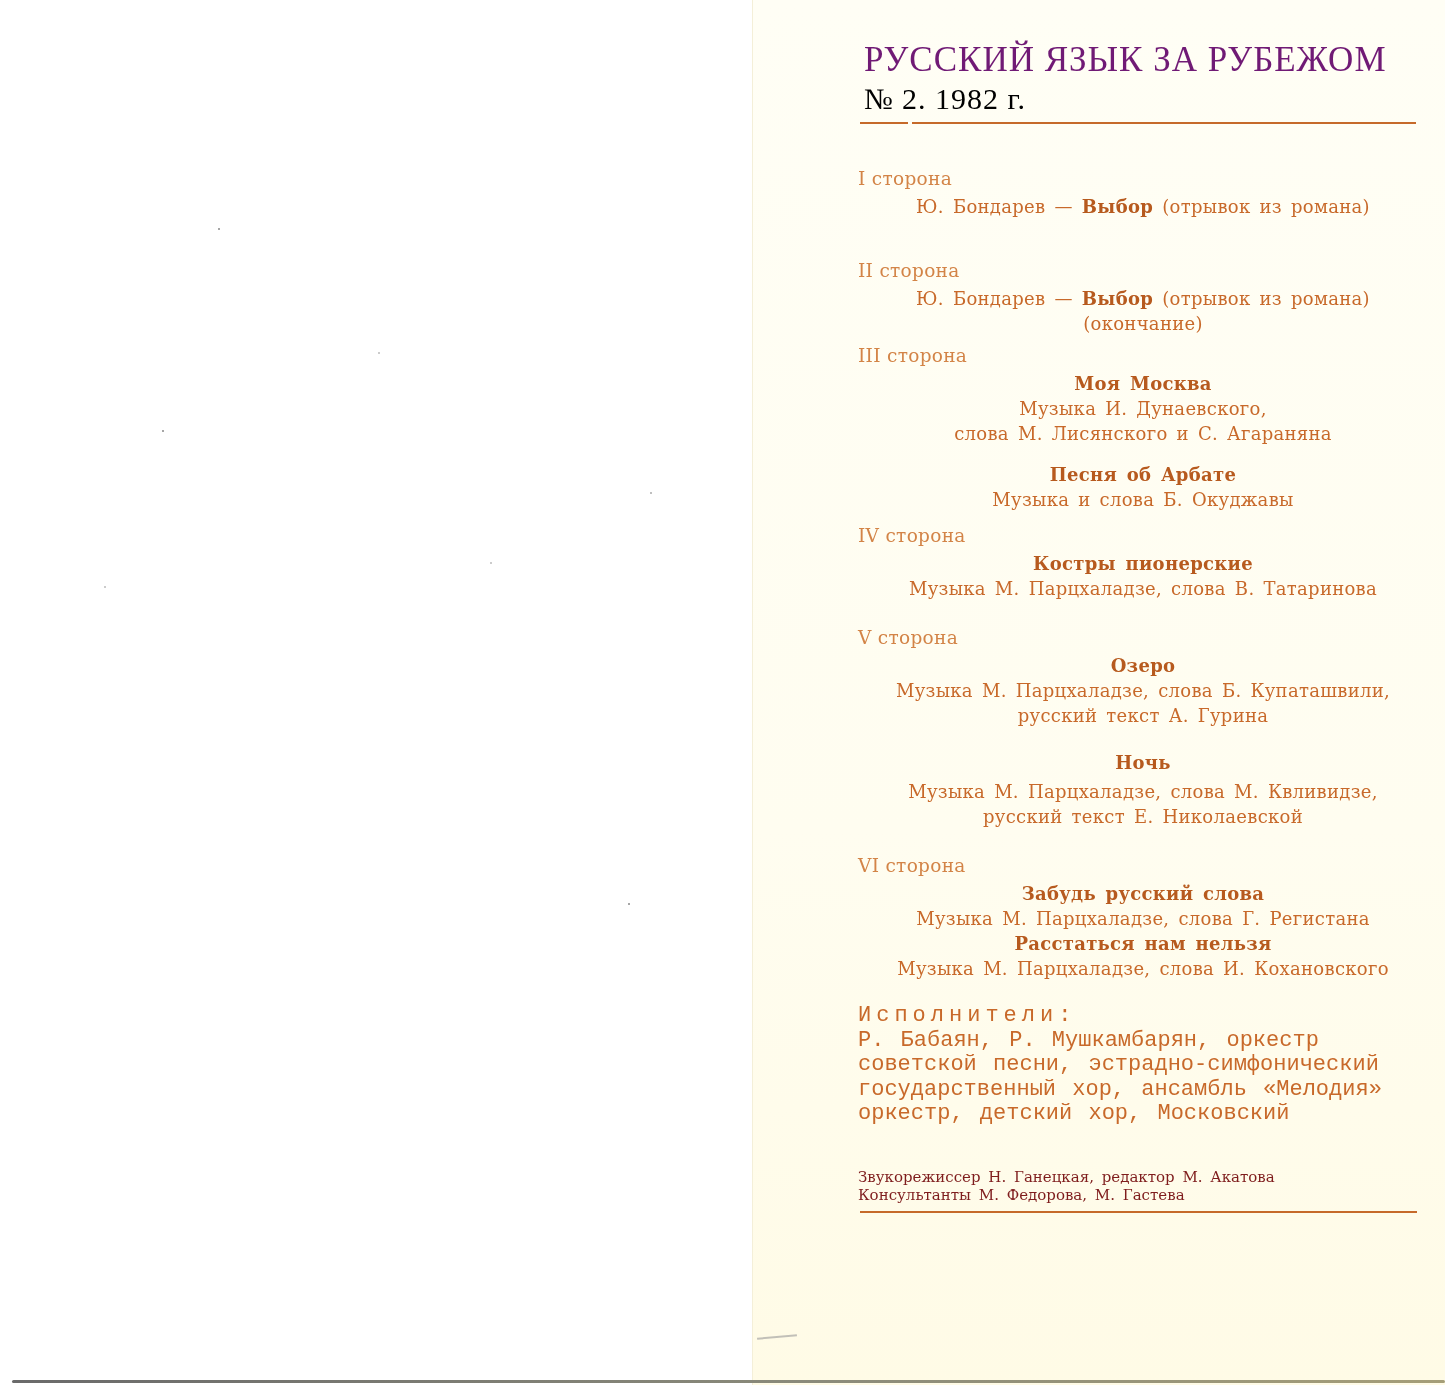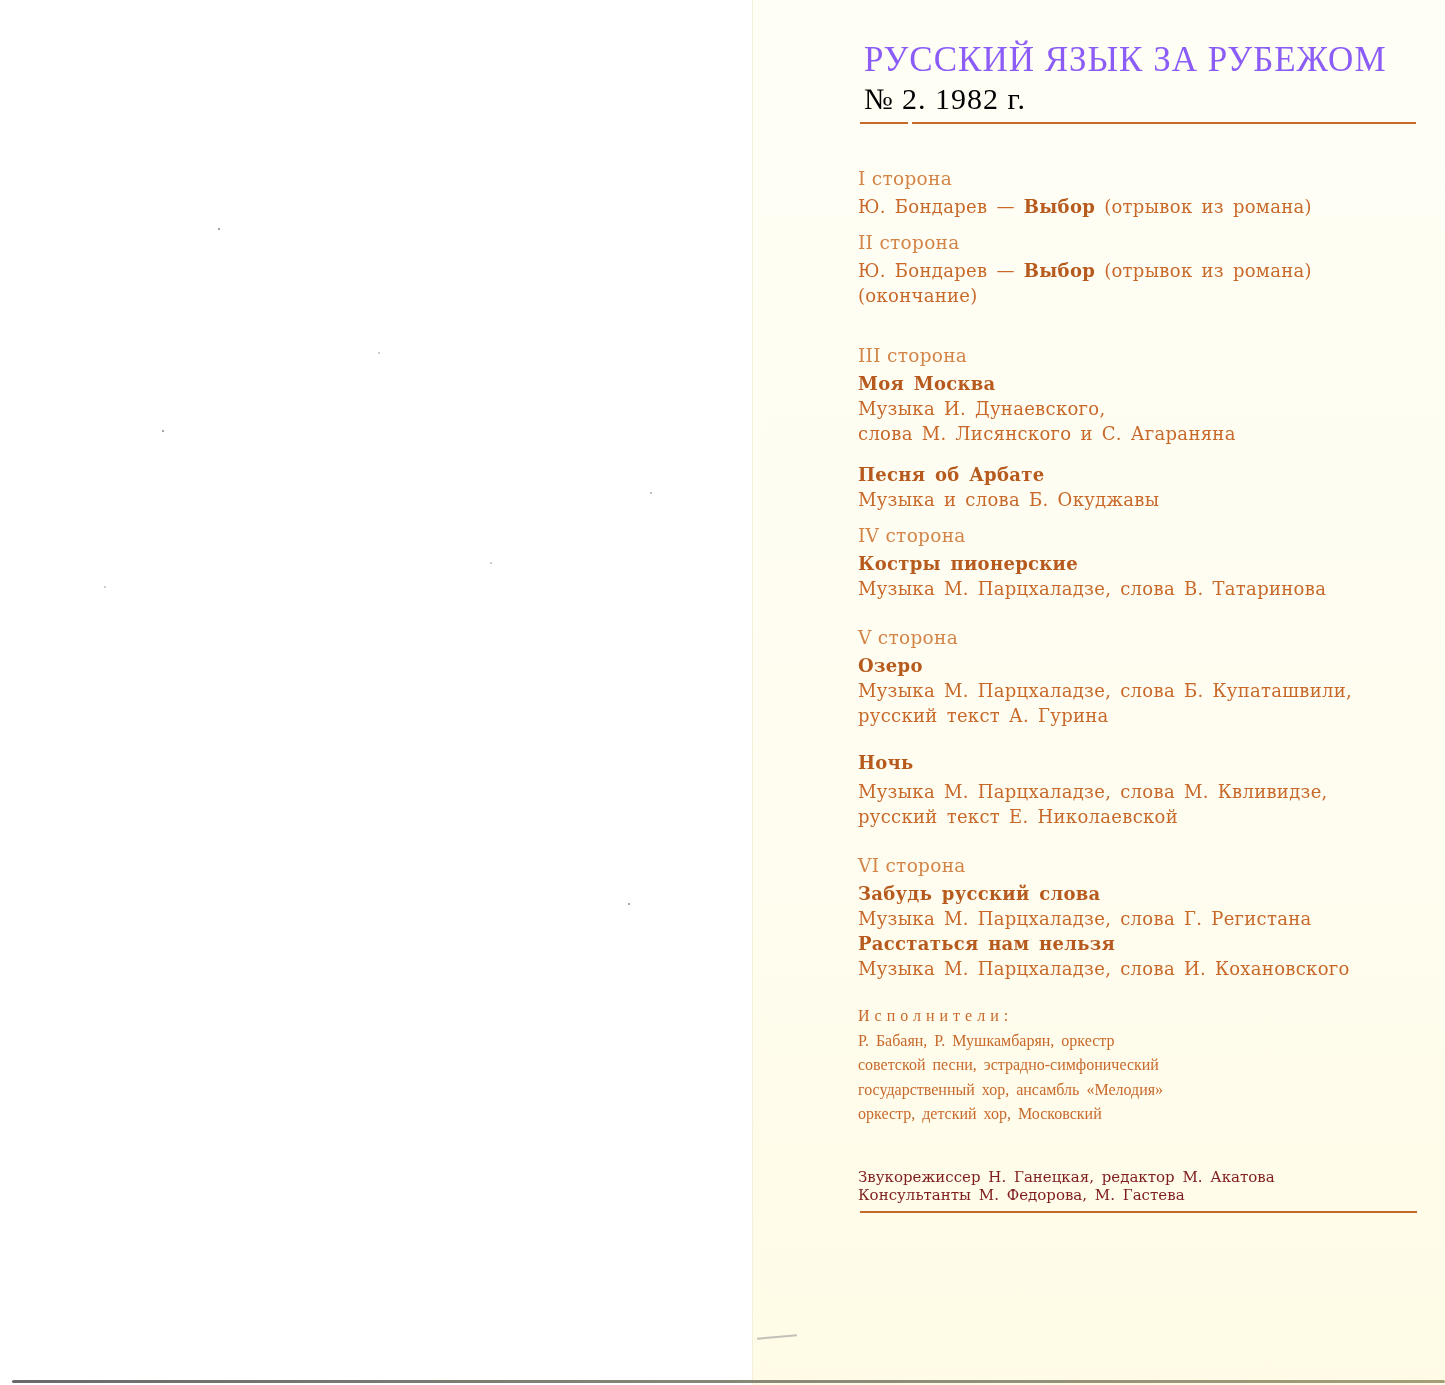"РУССКИЙ ЯЗЫК ЗА РУБЕЖОМ" .masthead-title { color: #8b5cf6 -> #701a75 }
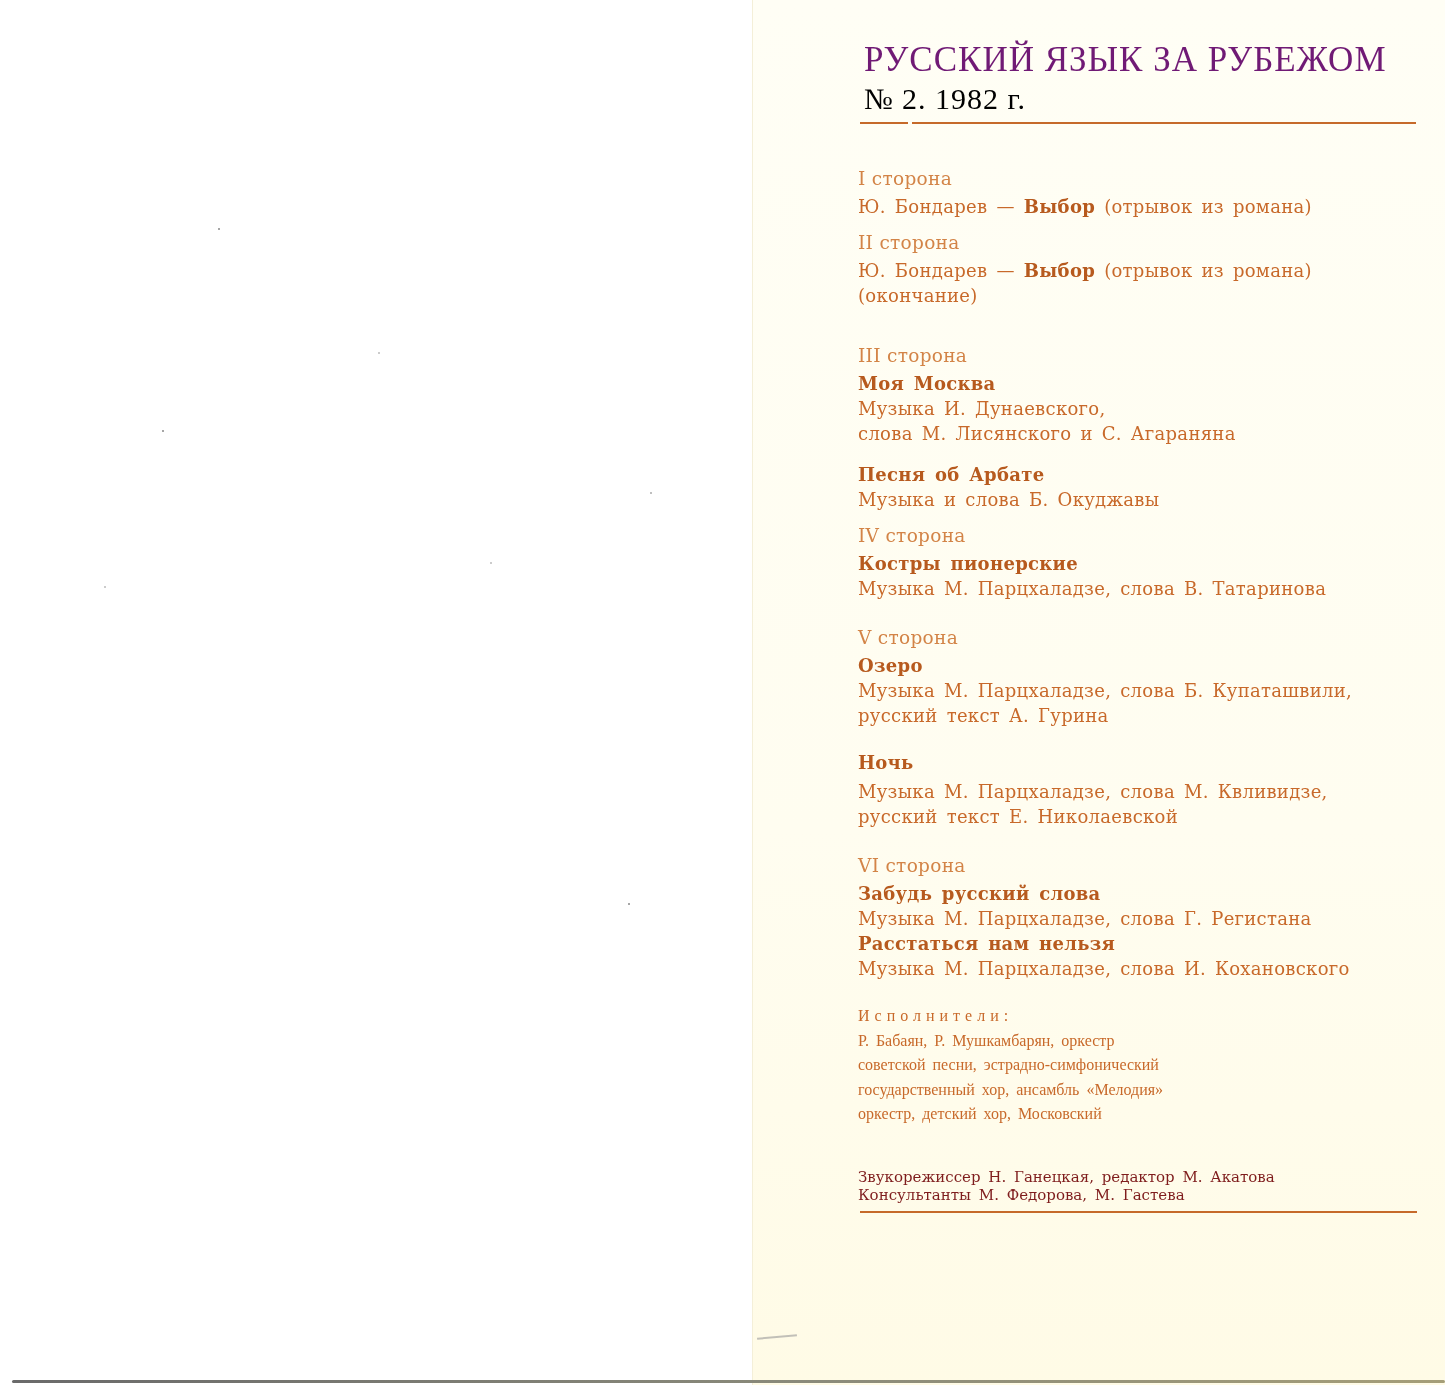"Ю. Бондарев — Выбор (отрывок" .line { text-align: none -> center }
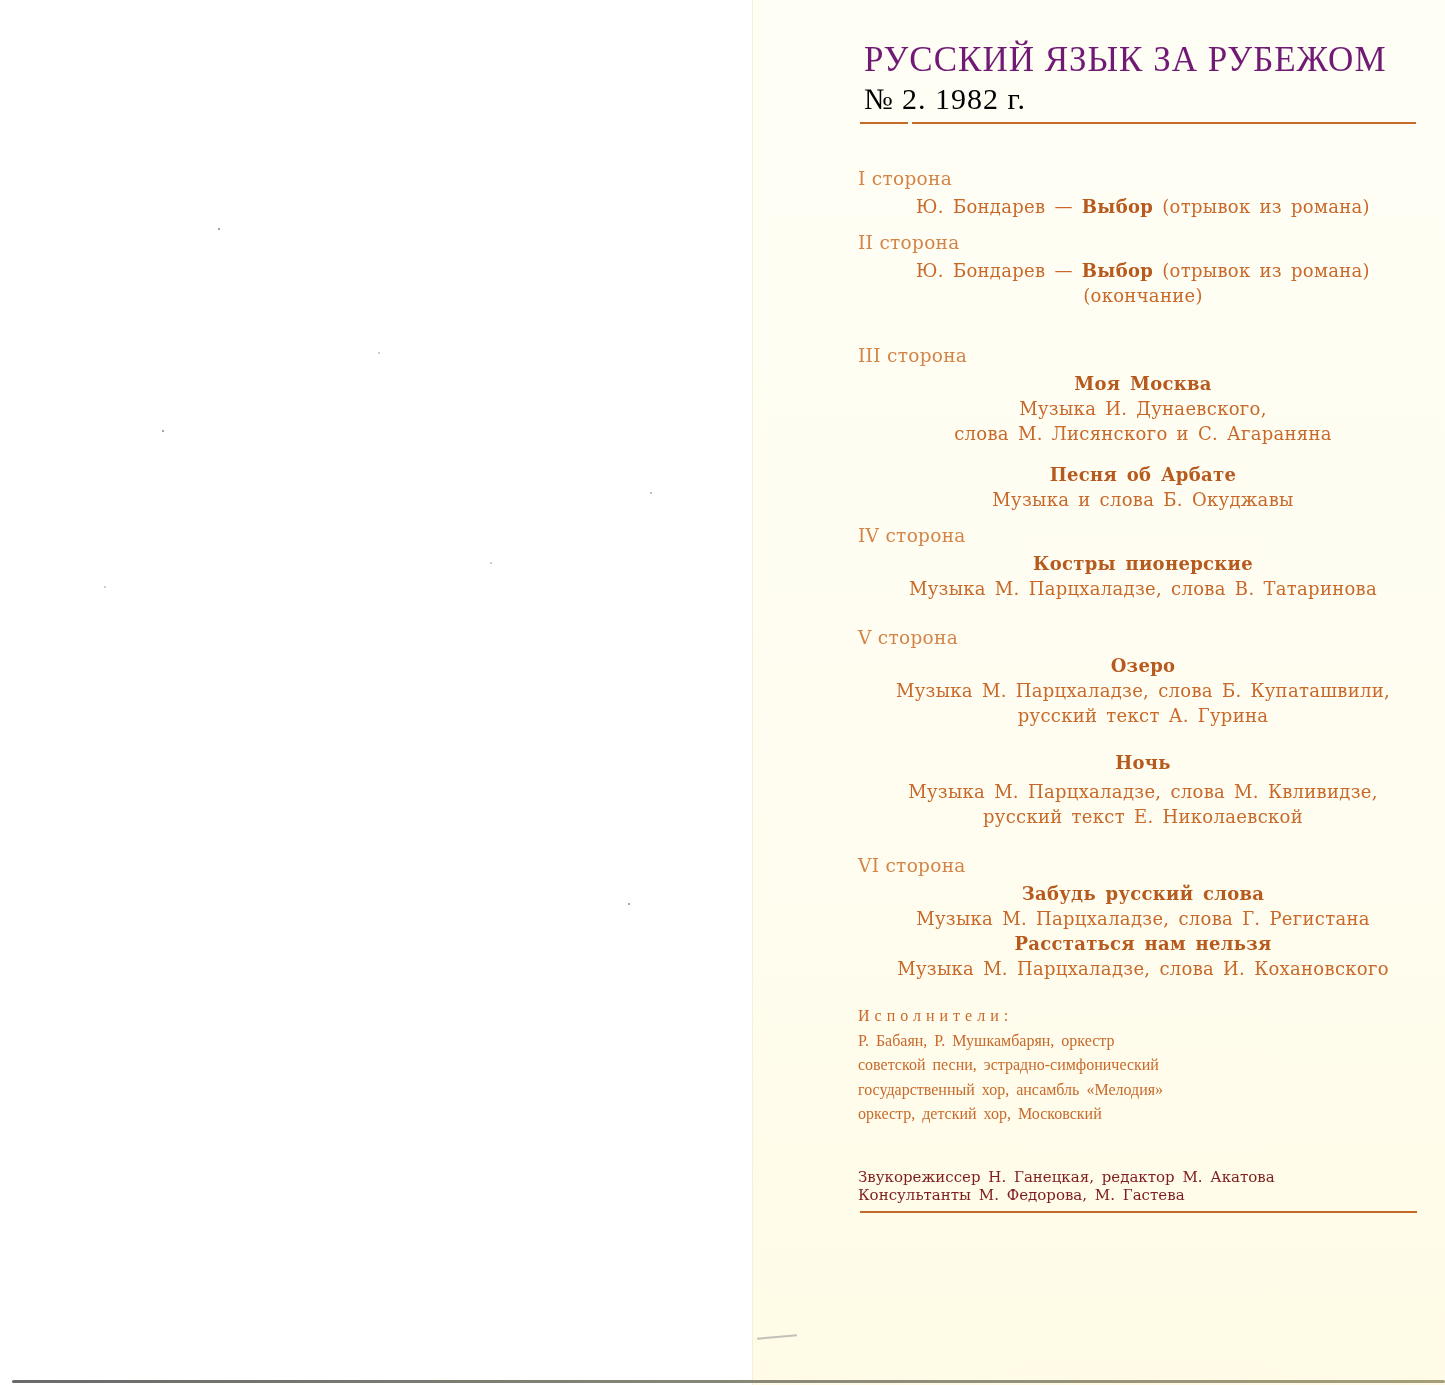"II сторона" div.section { top: 64px -> 92px }
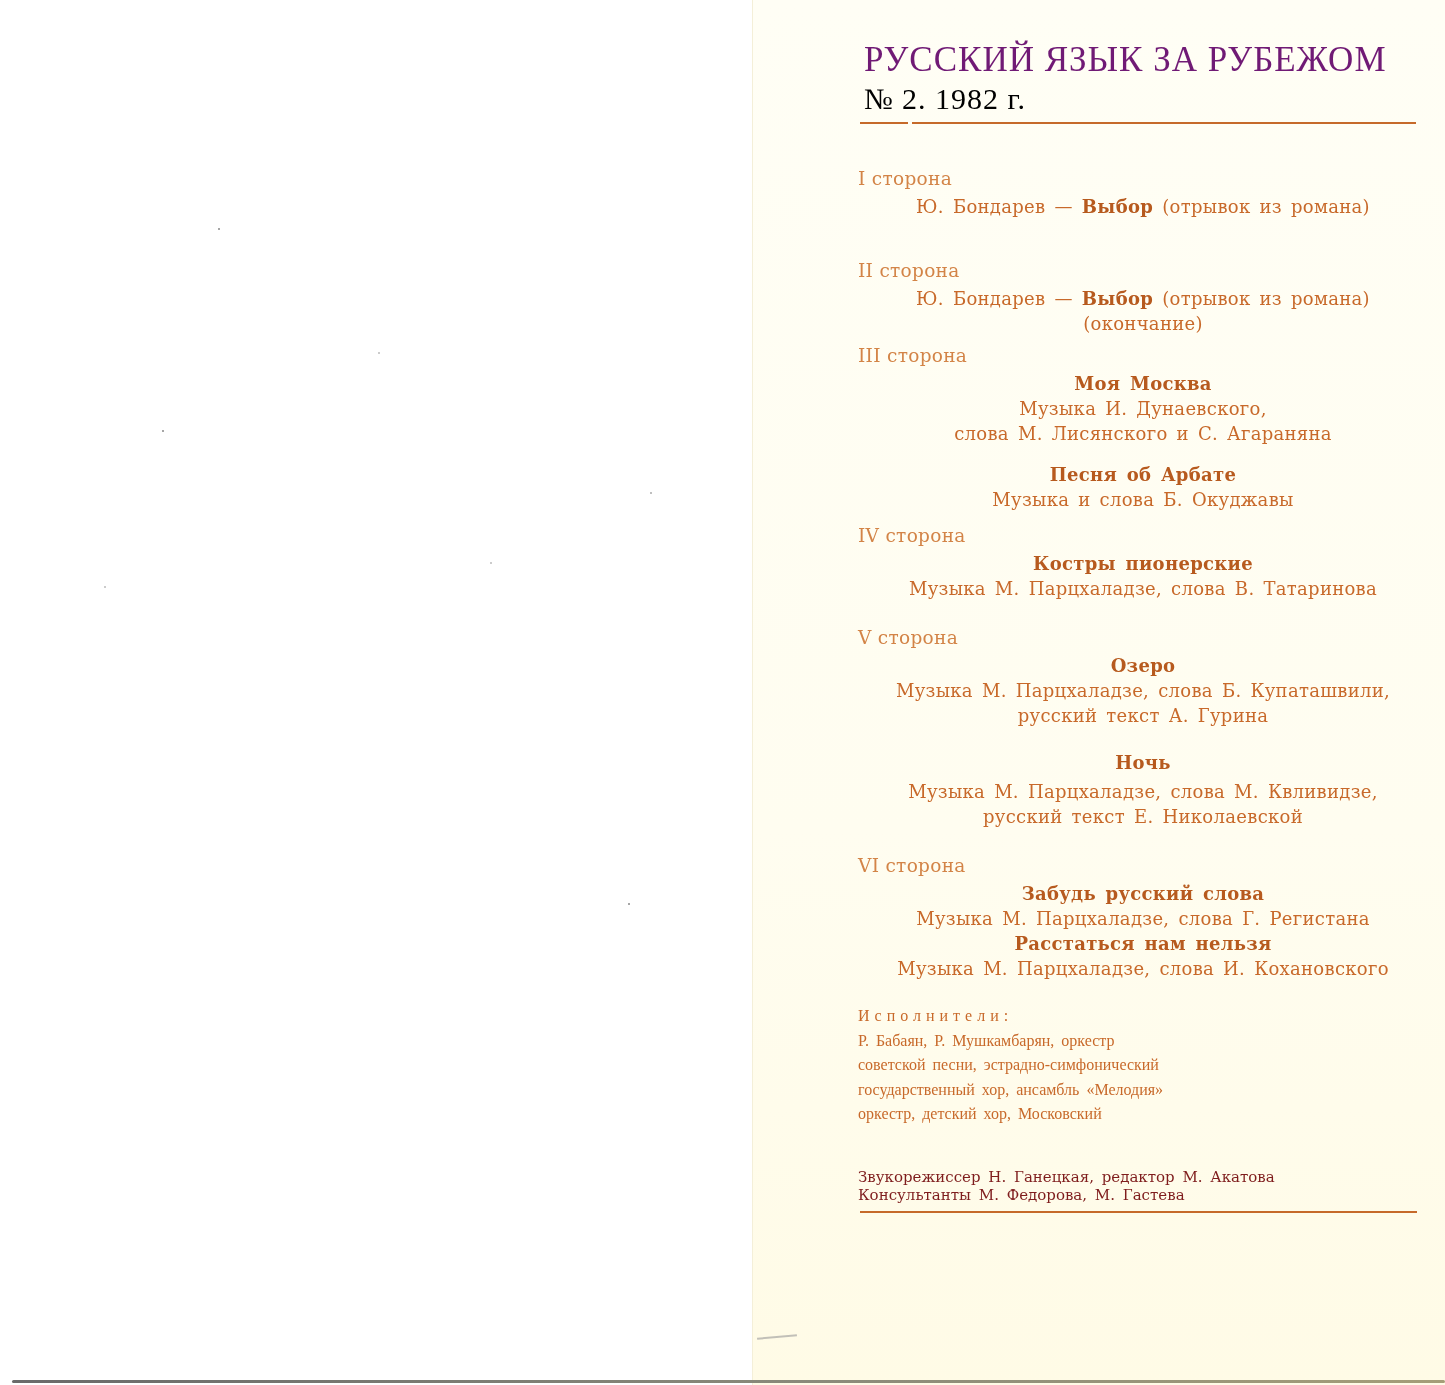"Исполнители:" .performers { font-family: Liberation Serif, serif -> Liberation Mono, monospace; font-size: 16px -> 22px }
